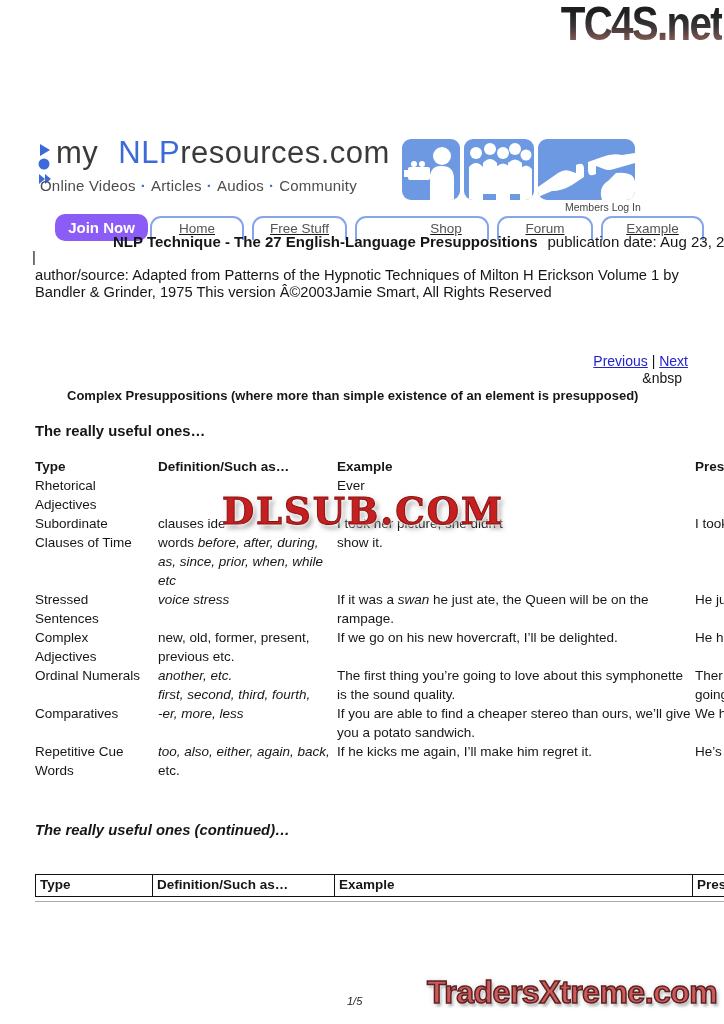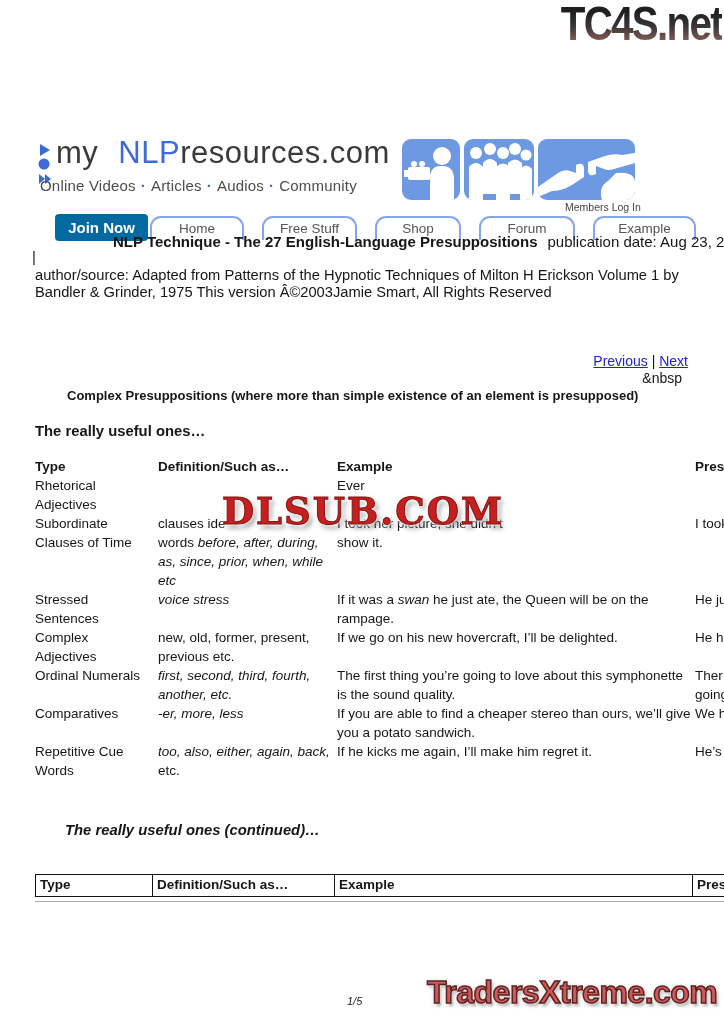"Join Now" .join { background: #0369a1 -> #8b5cf6; border-radius: 4px -> 10px }
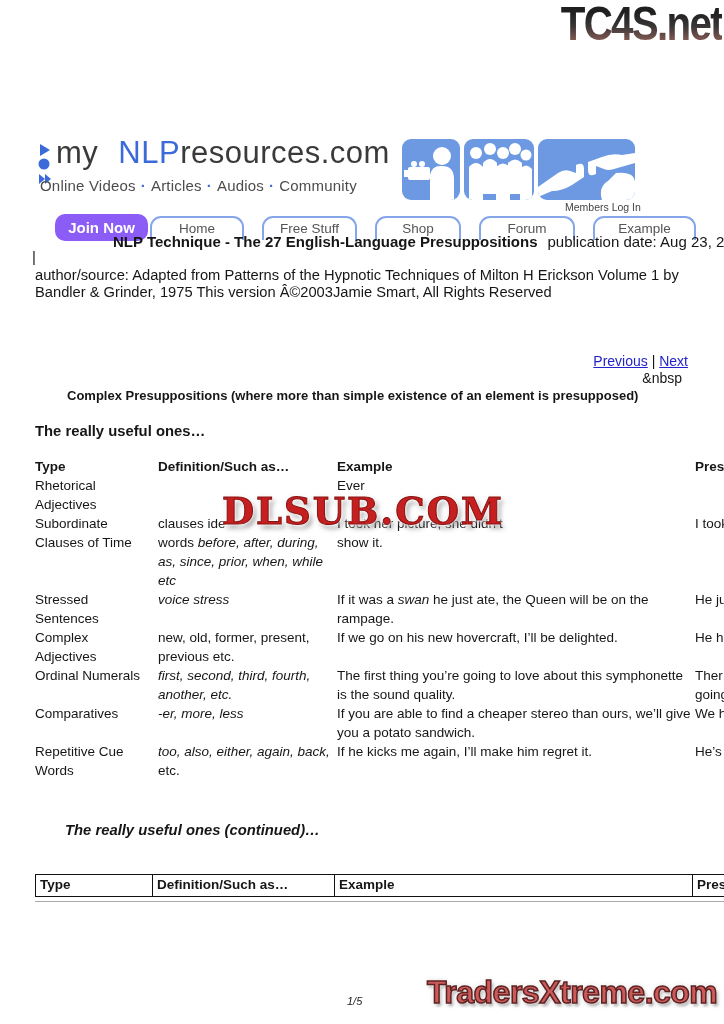"Home" .tabs { gap: 18px -> 8px; text-decoration: none -> underline }
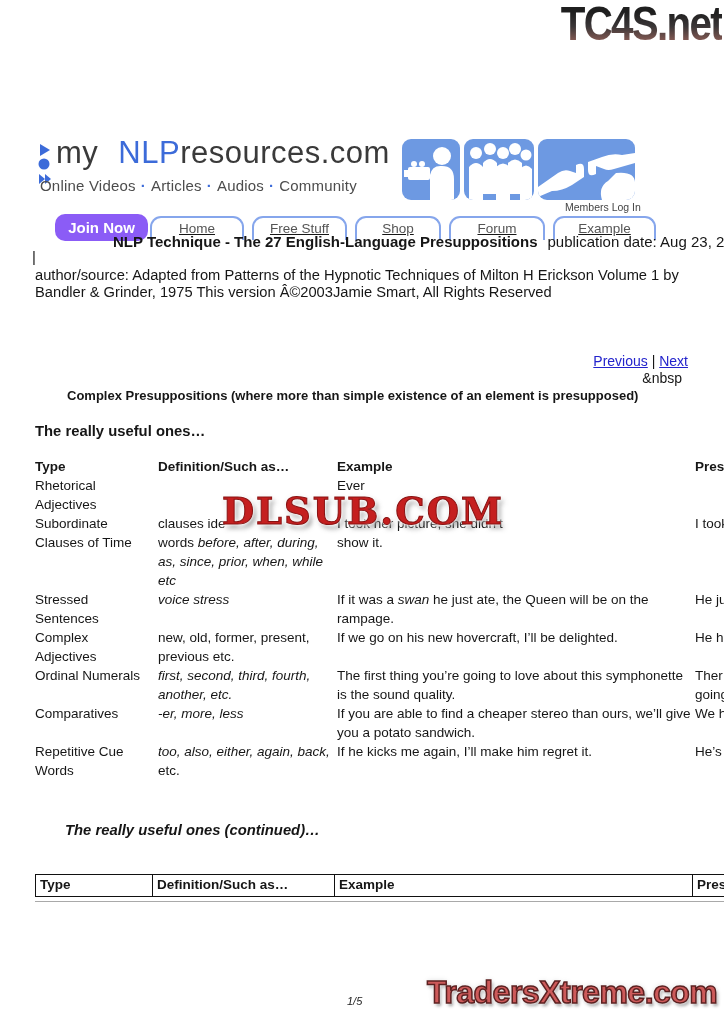"Shop" div.tab { padding-left: none -> 48px }
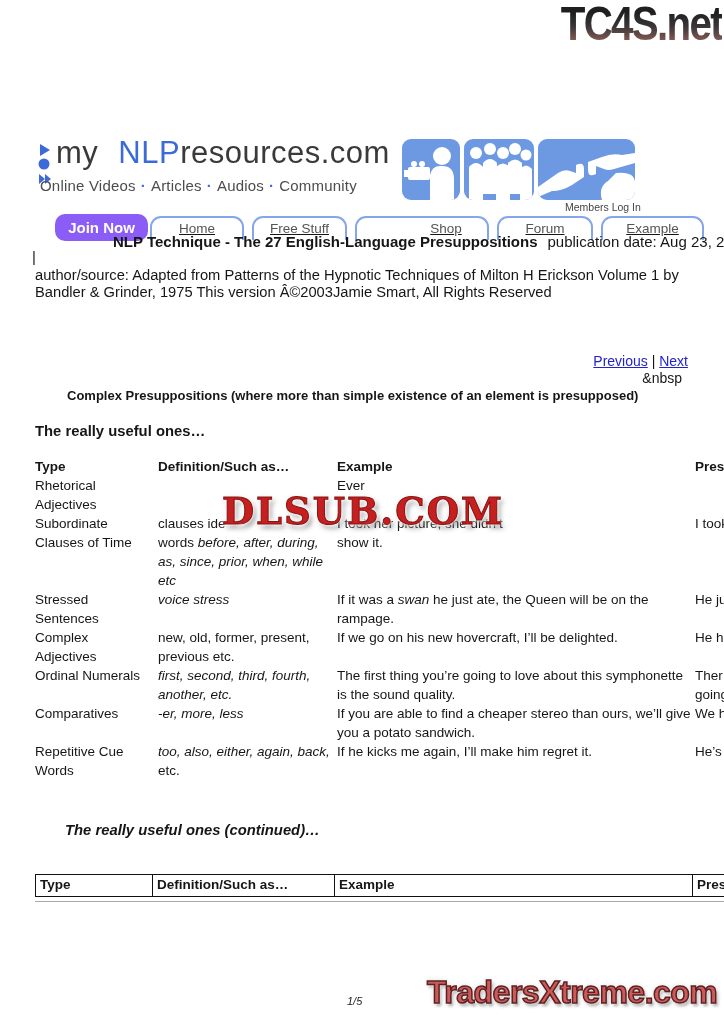"first, second, third, fourth," div.ln { order: before "another, etc." -> after "another, etc." }
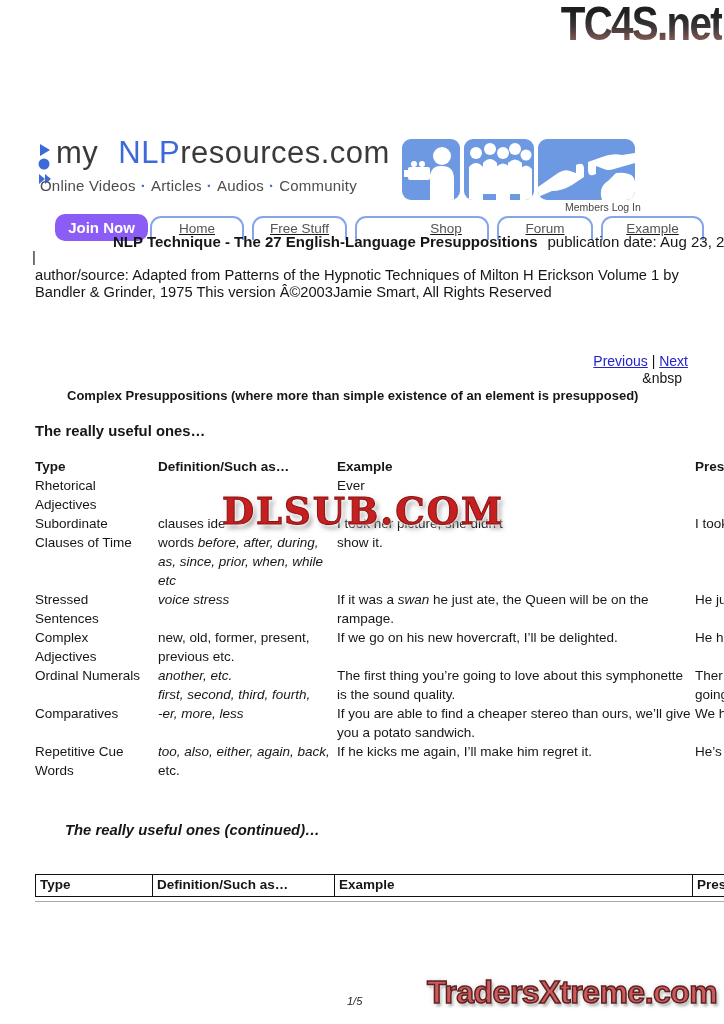"The really useful ones (continued)…" .sub2 { margin-left: 30px -> none }
